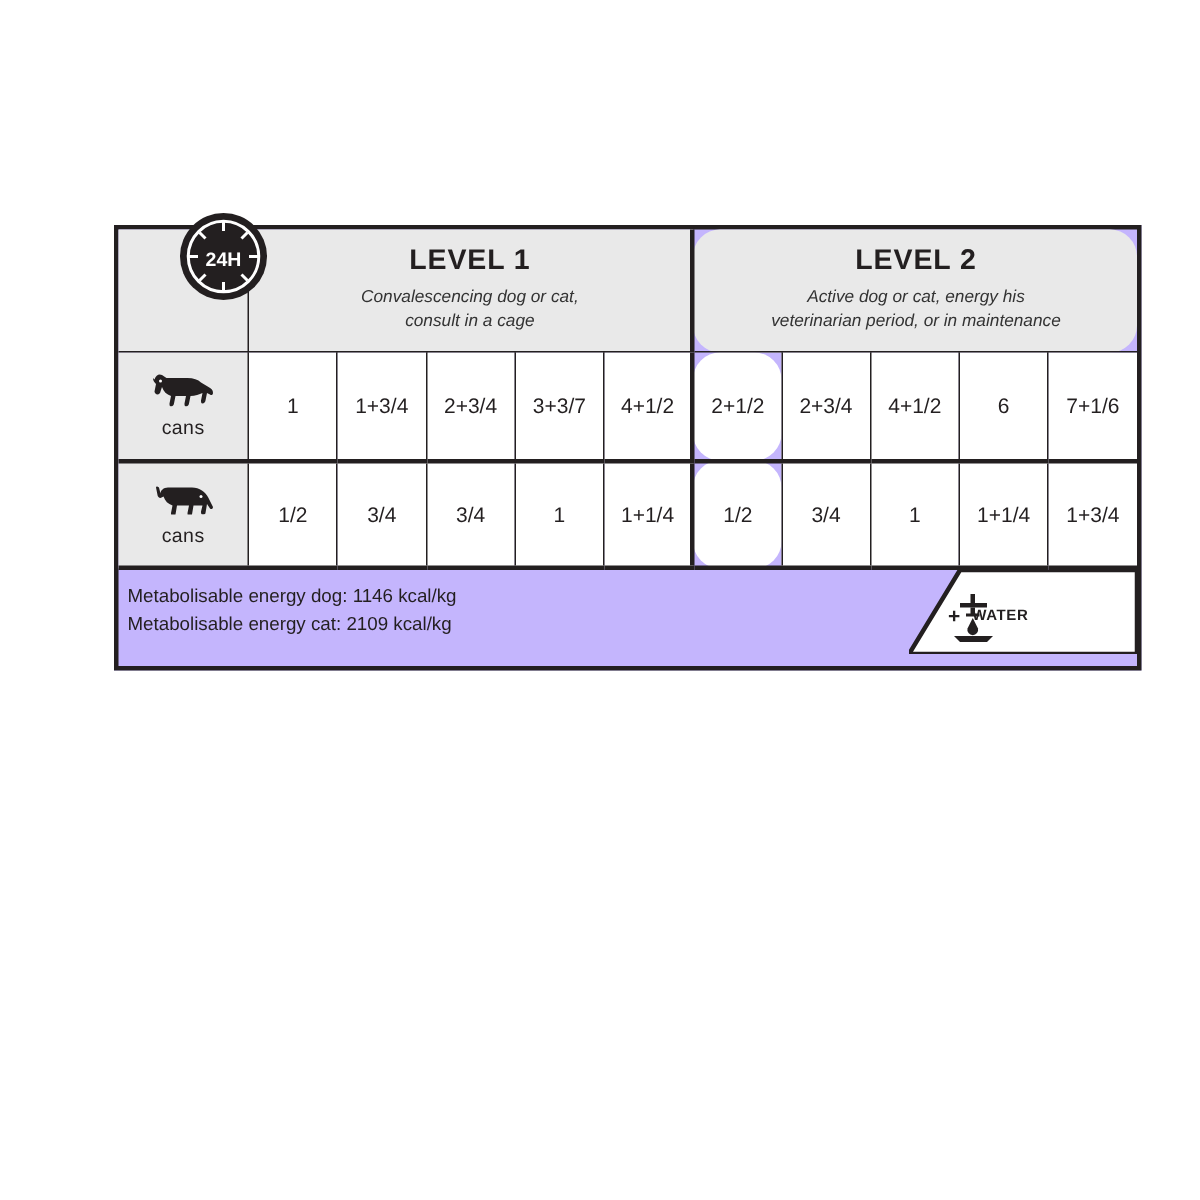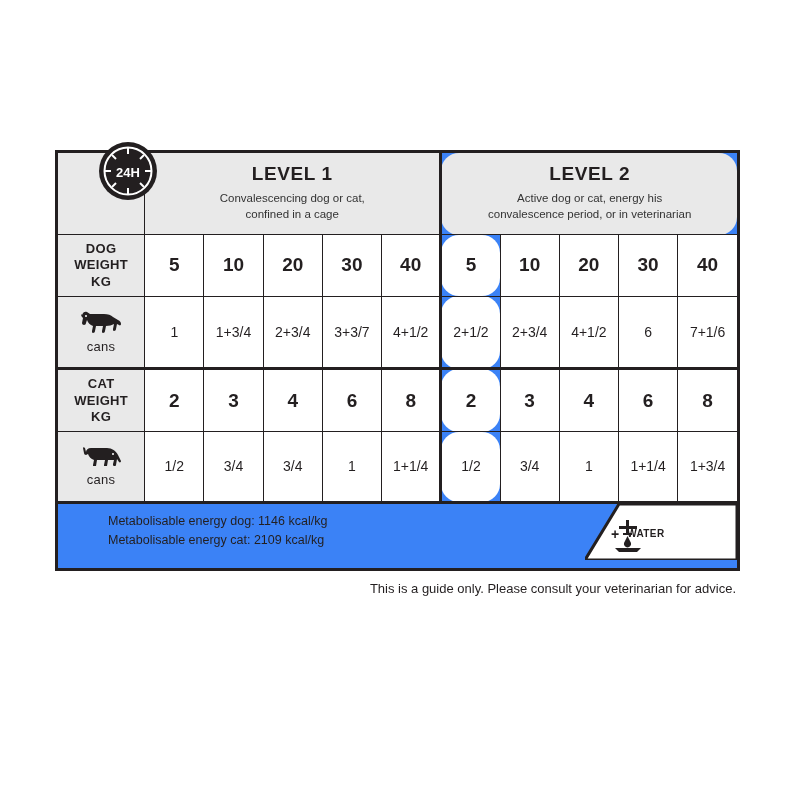"24H" #feeding-chart { left: 55px -> 76px }
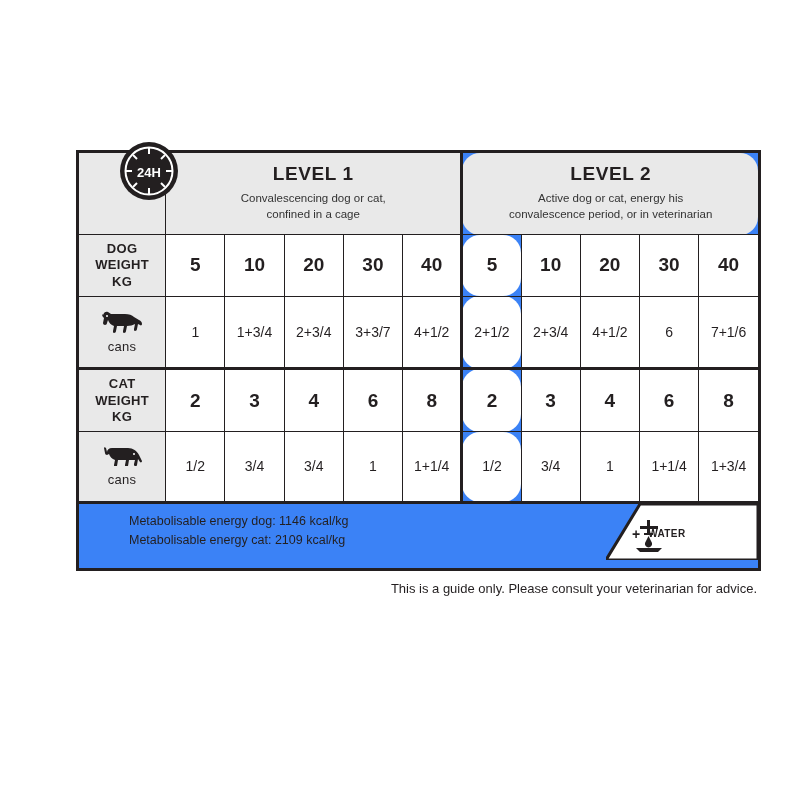"LEVEL 1" .chart-frame { background: #3b82f6 -> #c4b5fd }
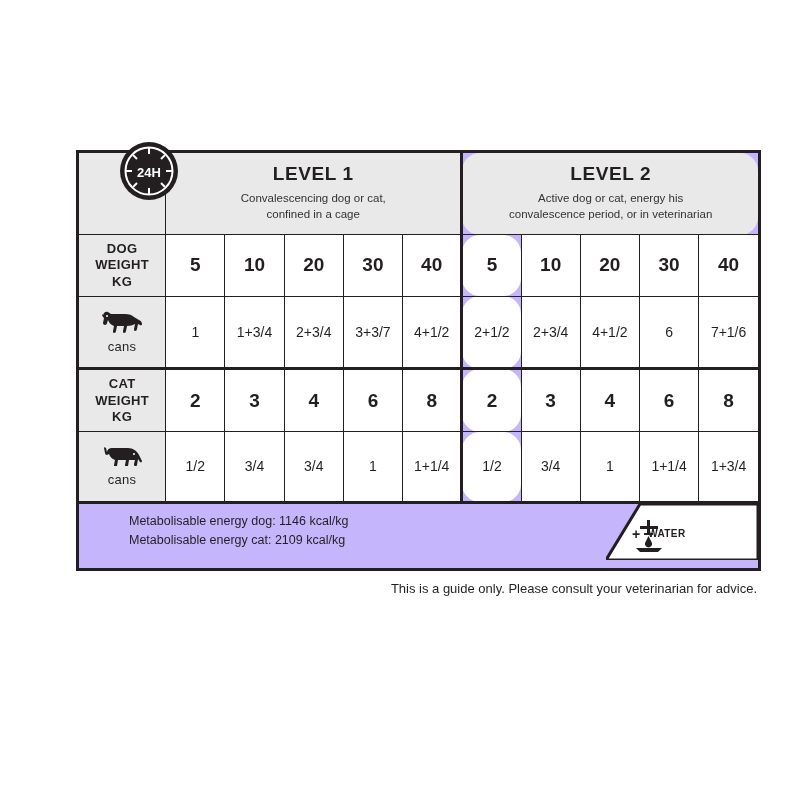"Convalescencing dog or cat," .hdr-level .lvl-sub { font-style: none -> italic }
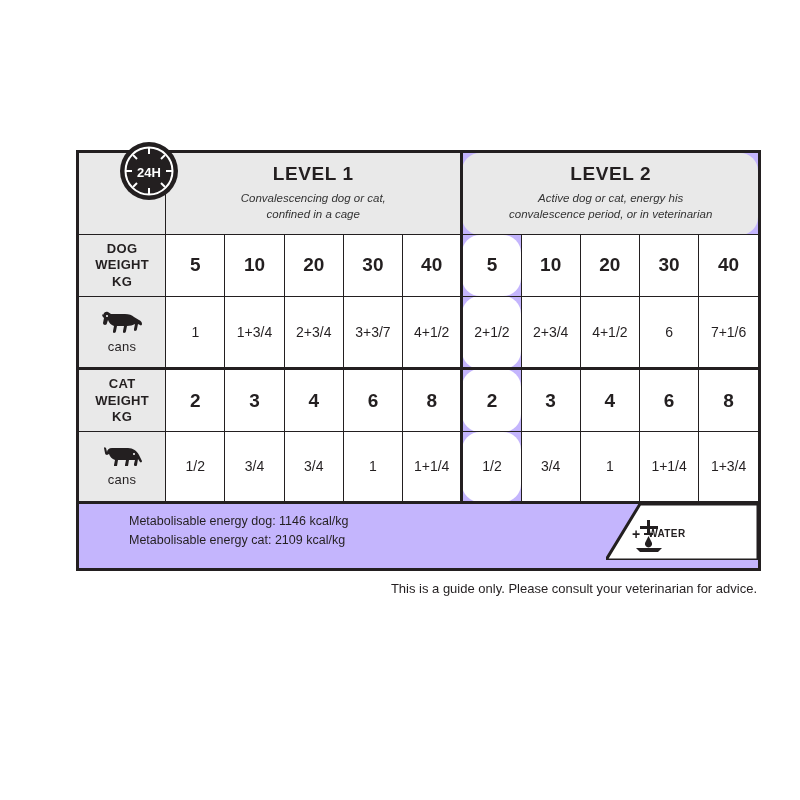"confined in a cage" div { text: confined -> consult }
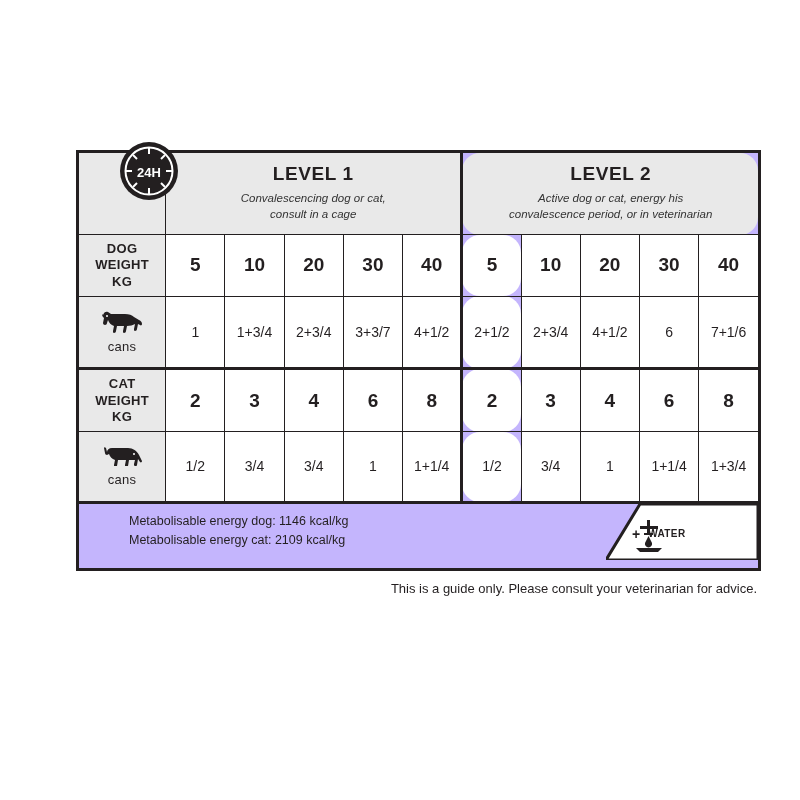"convalescence period, or in veterinarian" div { text: convalescence period, or in veterinarian -> veterinarian period, or in maintenance }
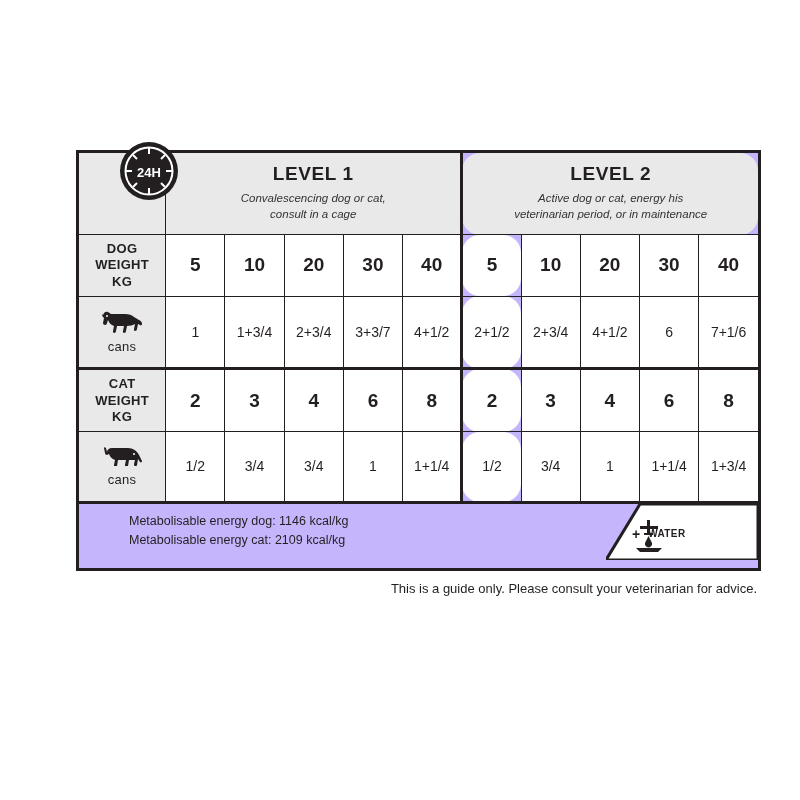"DOG" tr { html: <tr> <td> <div>DOG</div> <div>WEIGHT</div> <div>KG</div> </td> <td>5</td> <td>10</td> <td>20</td> <td>30</td> <td>40</td> <td>5</td> <td>10</td> <td>20</td> <td>30</td> <td>40</td> </tr> -> none }
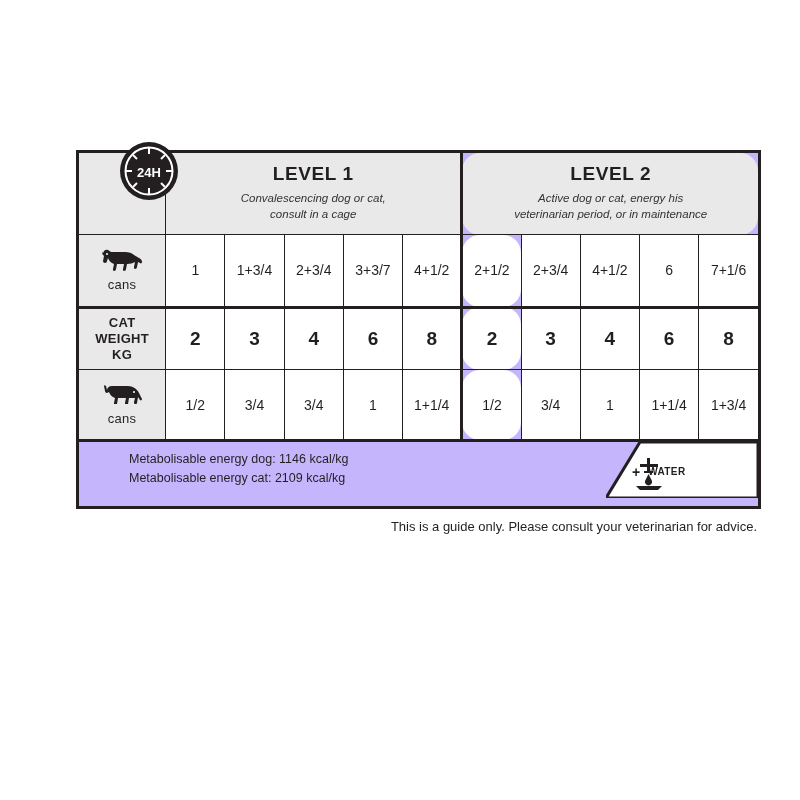"CAT" tr { html: <tr> <td> <div>CAT</div> <div>WEIGHT</div> <div>KG</div> </td> <td>2</td> <td>3</td> <td>4</td> <td>6</td> <td>8</td> <td>2</td> <td>3</td> <td>4</td> <td>6</td> <td>8</td> </tr> -> none }
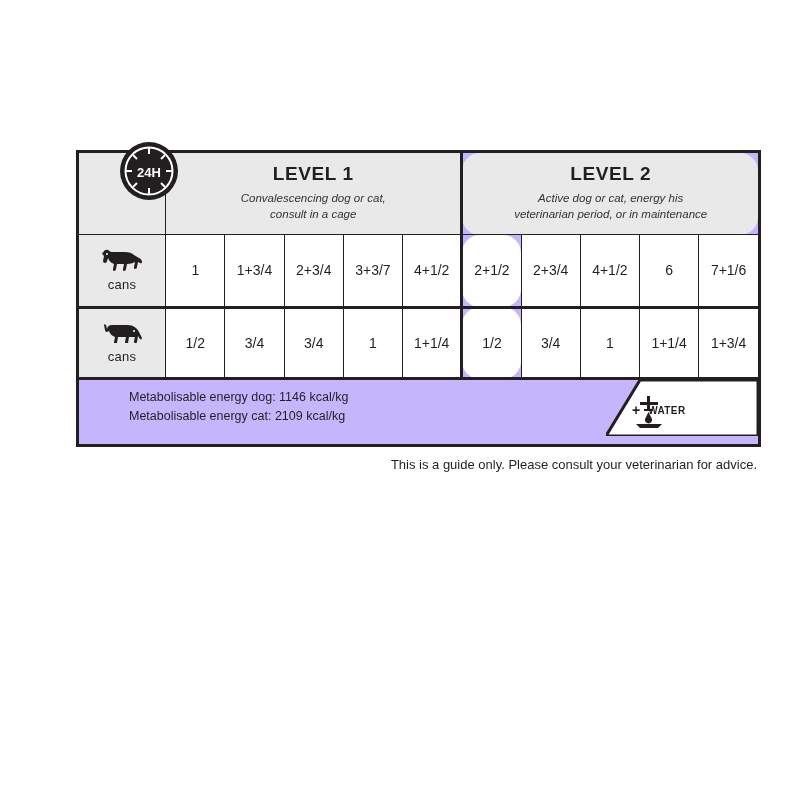"Metabolisable energy dog: 1146 kcal/kg" .energy-lines { margin-left: 44px -> none }
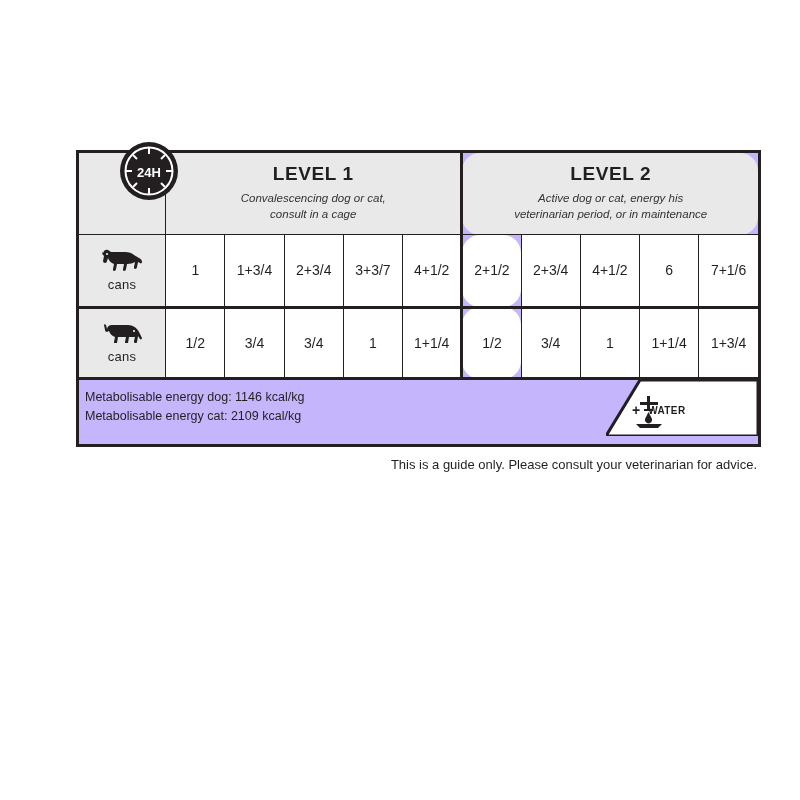"This is a guide only." div.guide-note { html: <div>This is a guide only. Please consult your veterinarian for advice.</div> -> none }
